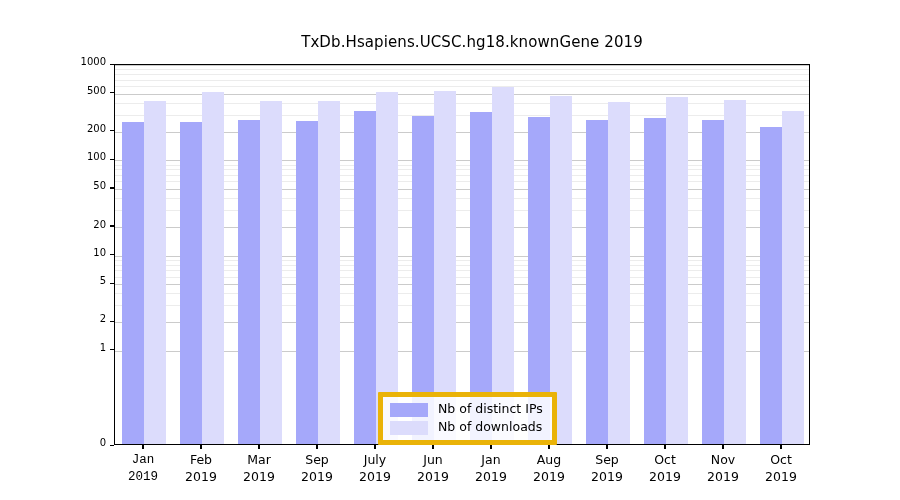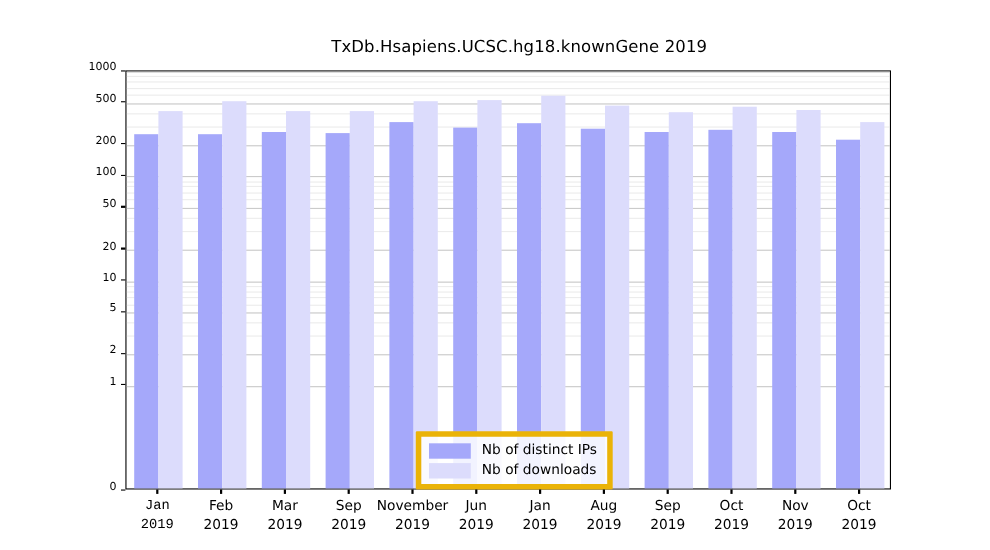"November" span { text: November -> July }
